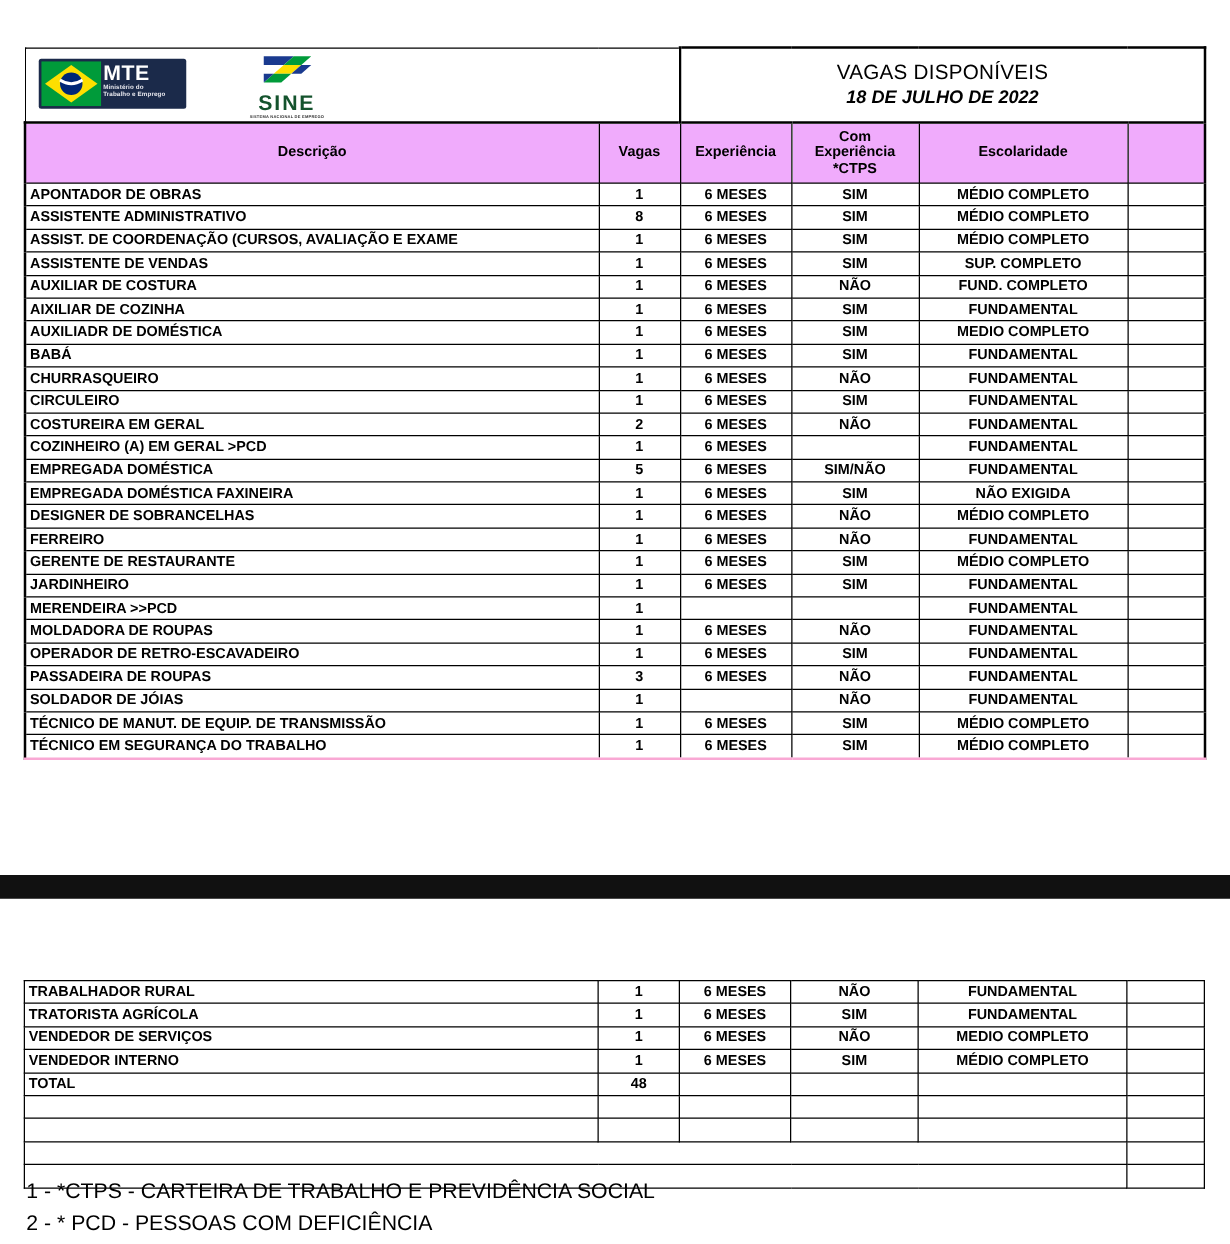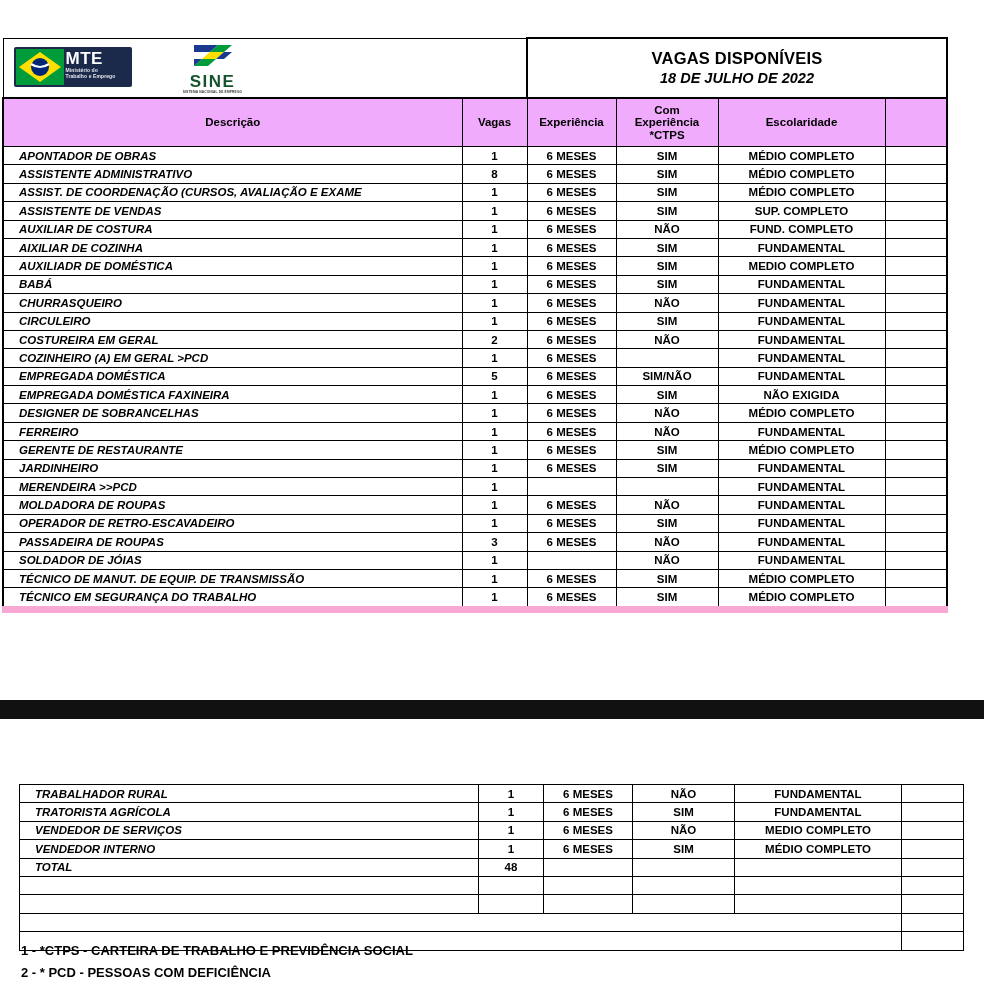"MTE" #top-table { left: 2px -> 19px }
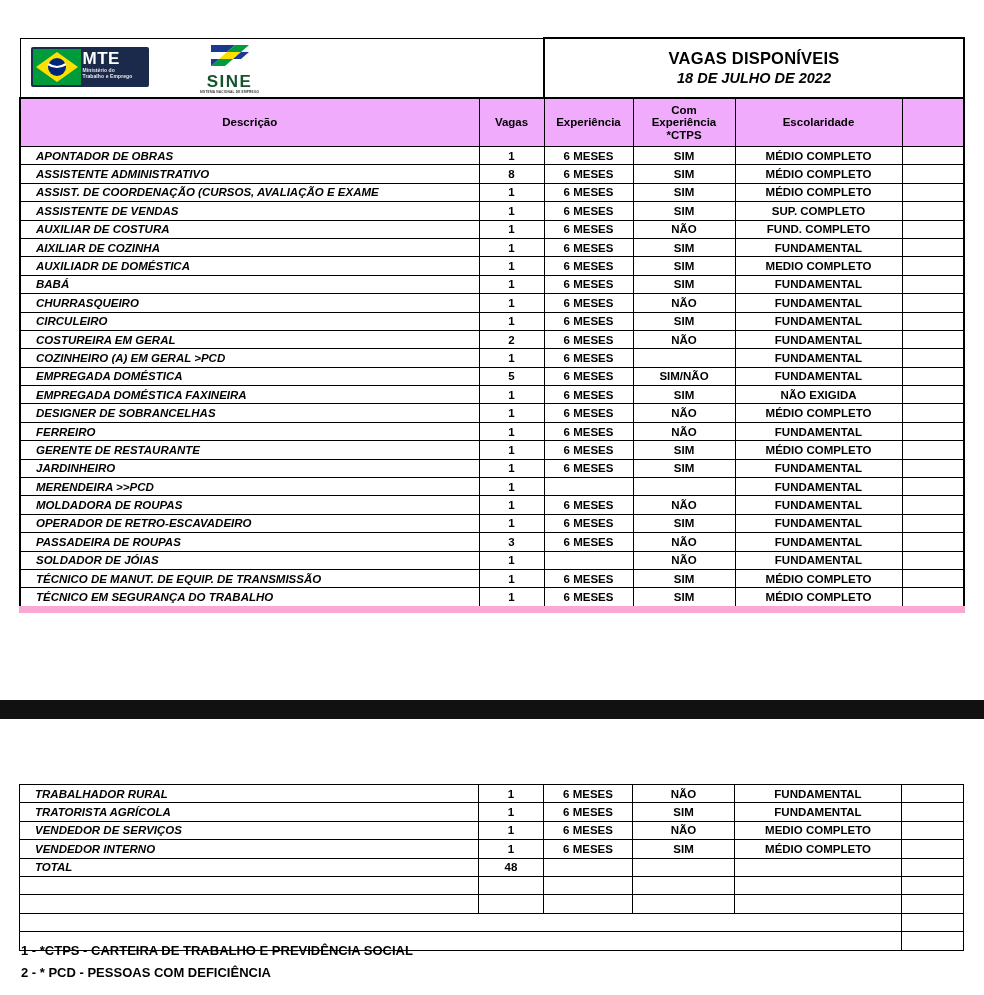"VAGAS DISPONÍVEIS" .title-main { font-weight: bold -> normal }
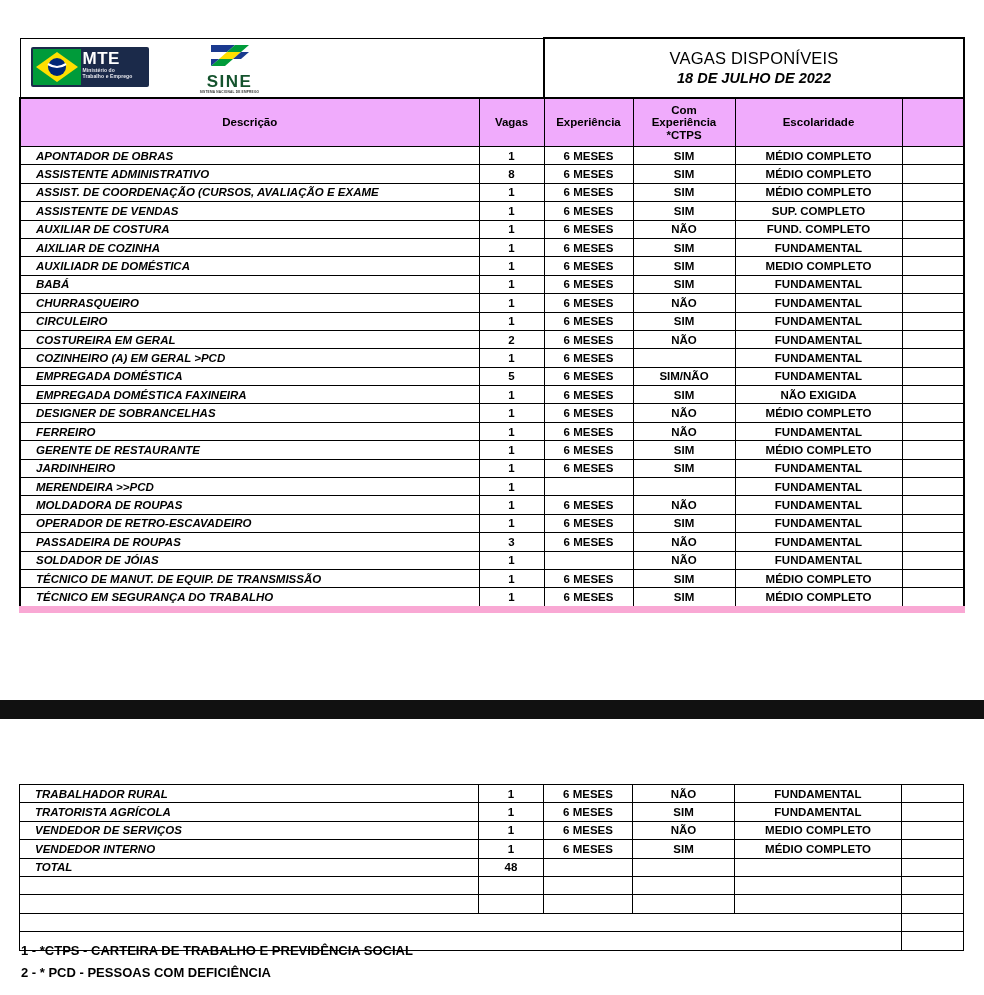"APONTADOR DE OBRAS" td.desc { font-style: italic -> none; padding-left: 15px -> 3px }
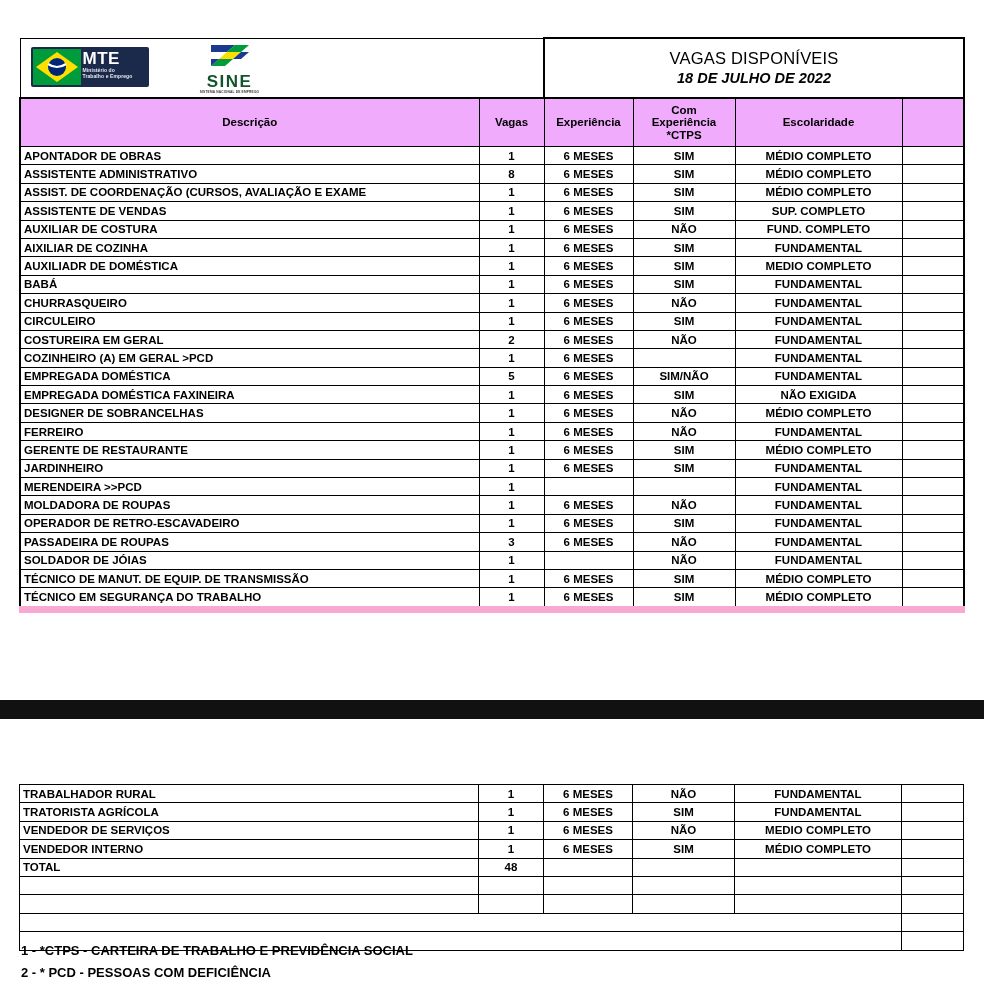"TÉCNICO EM SEGURANÇA DO TRABALHO" #top-table tbody tr:last-child td { border-bottom: 7px solid #f9a8d4 -> 2px solid #f9a8d4 }
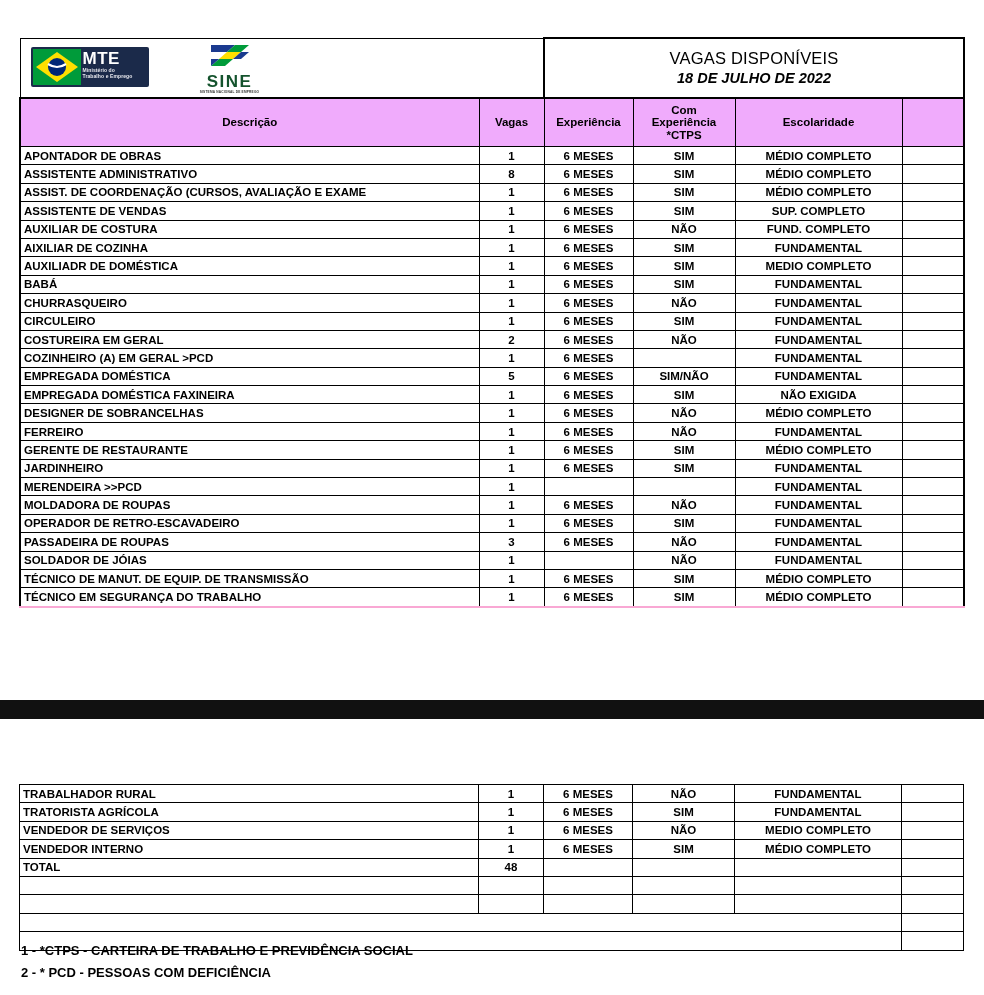"1 - *CTPS - CARTEIRA" .footnote { font-size: 13px -> 17px; font-weight: bold -> normal }
